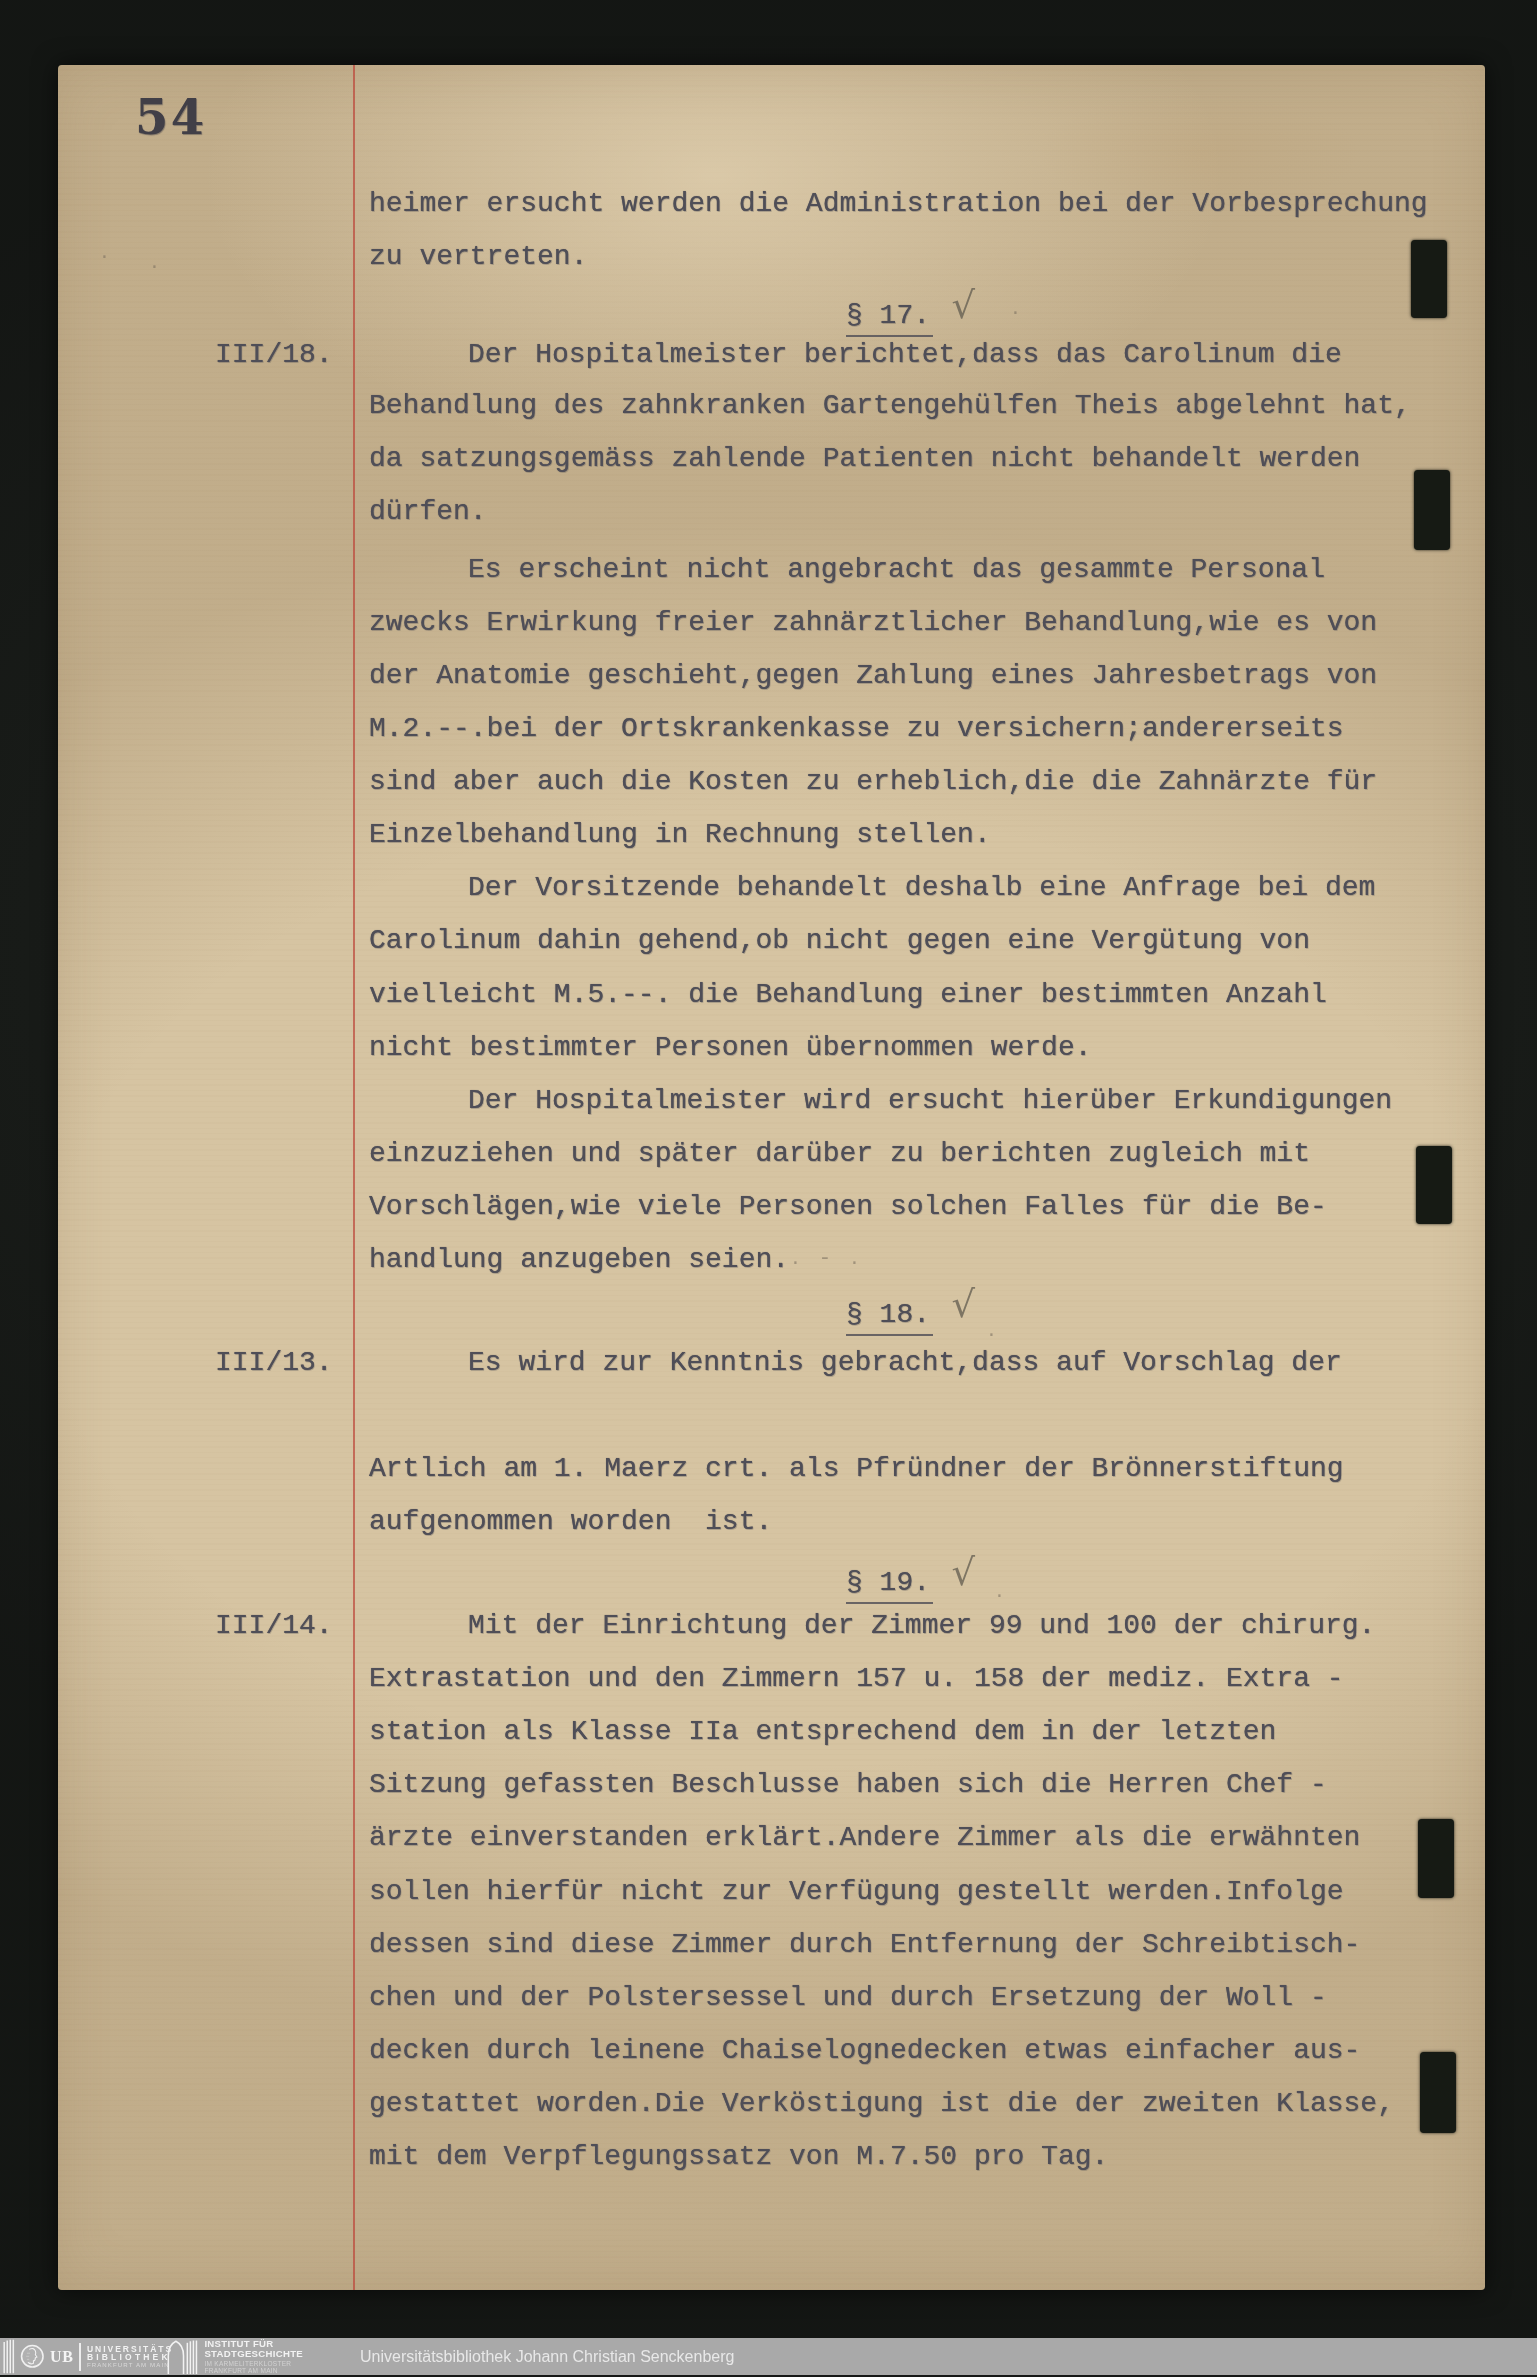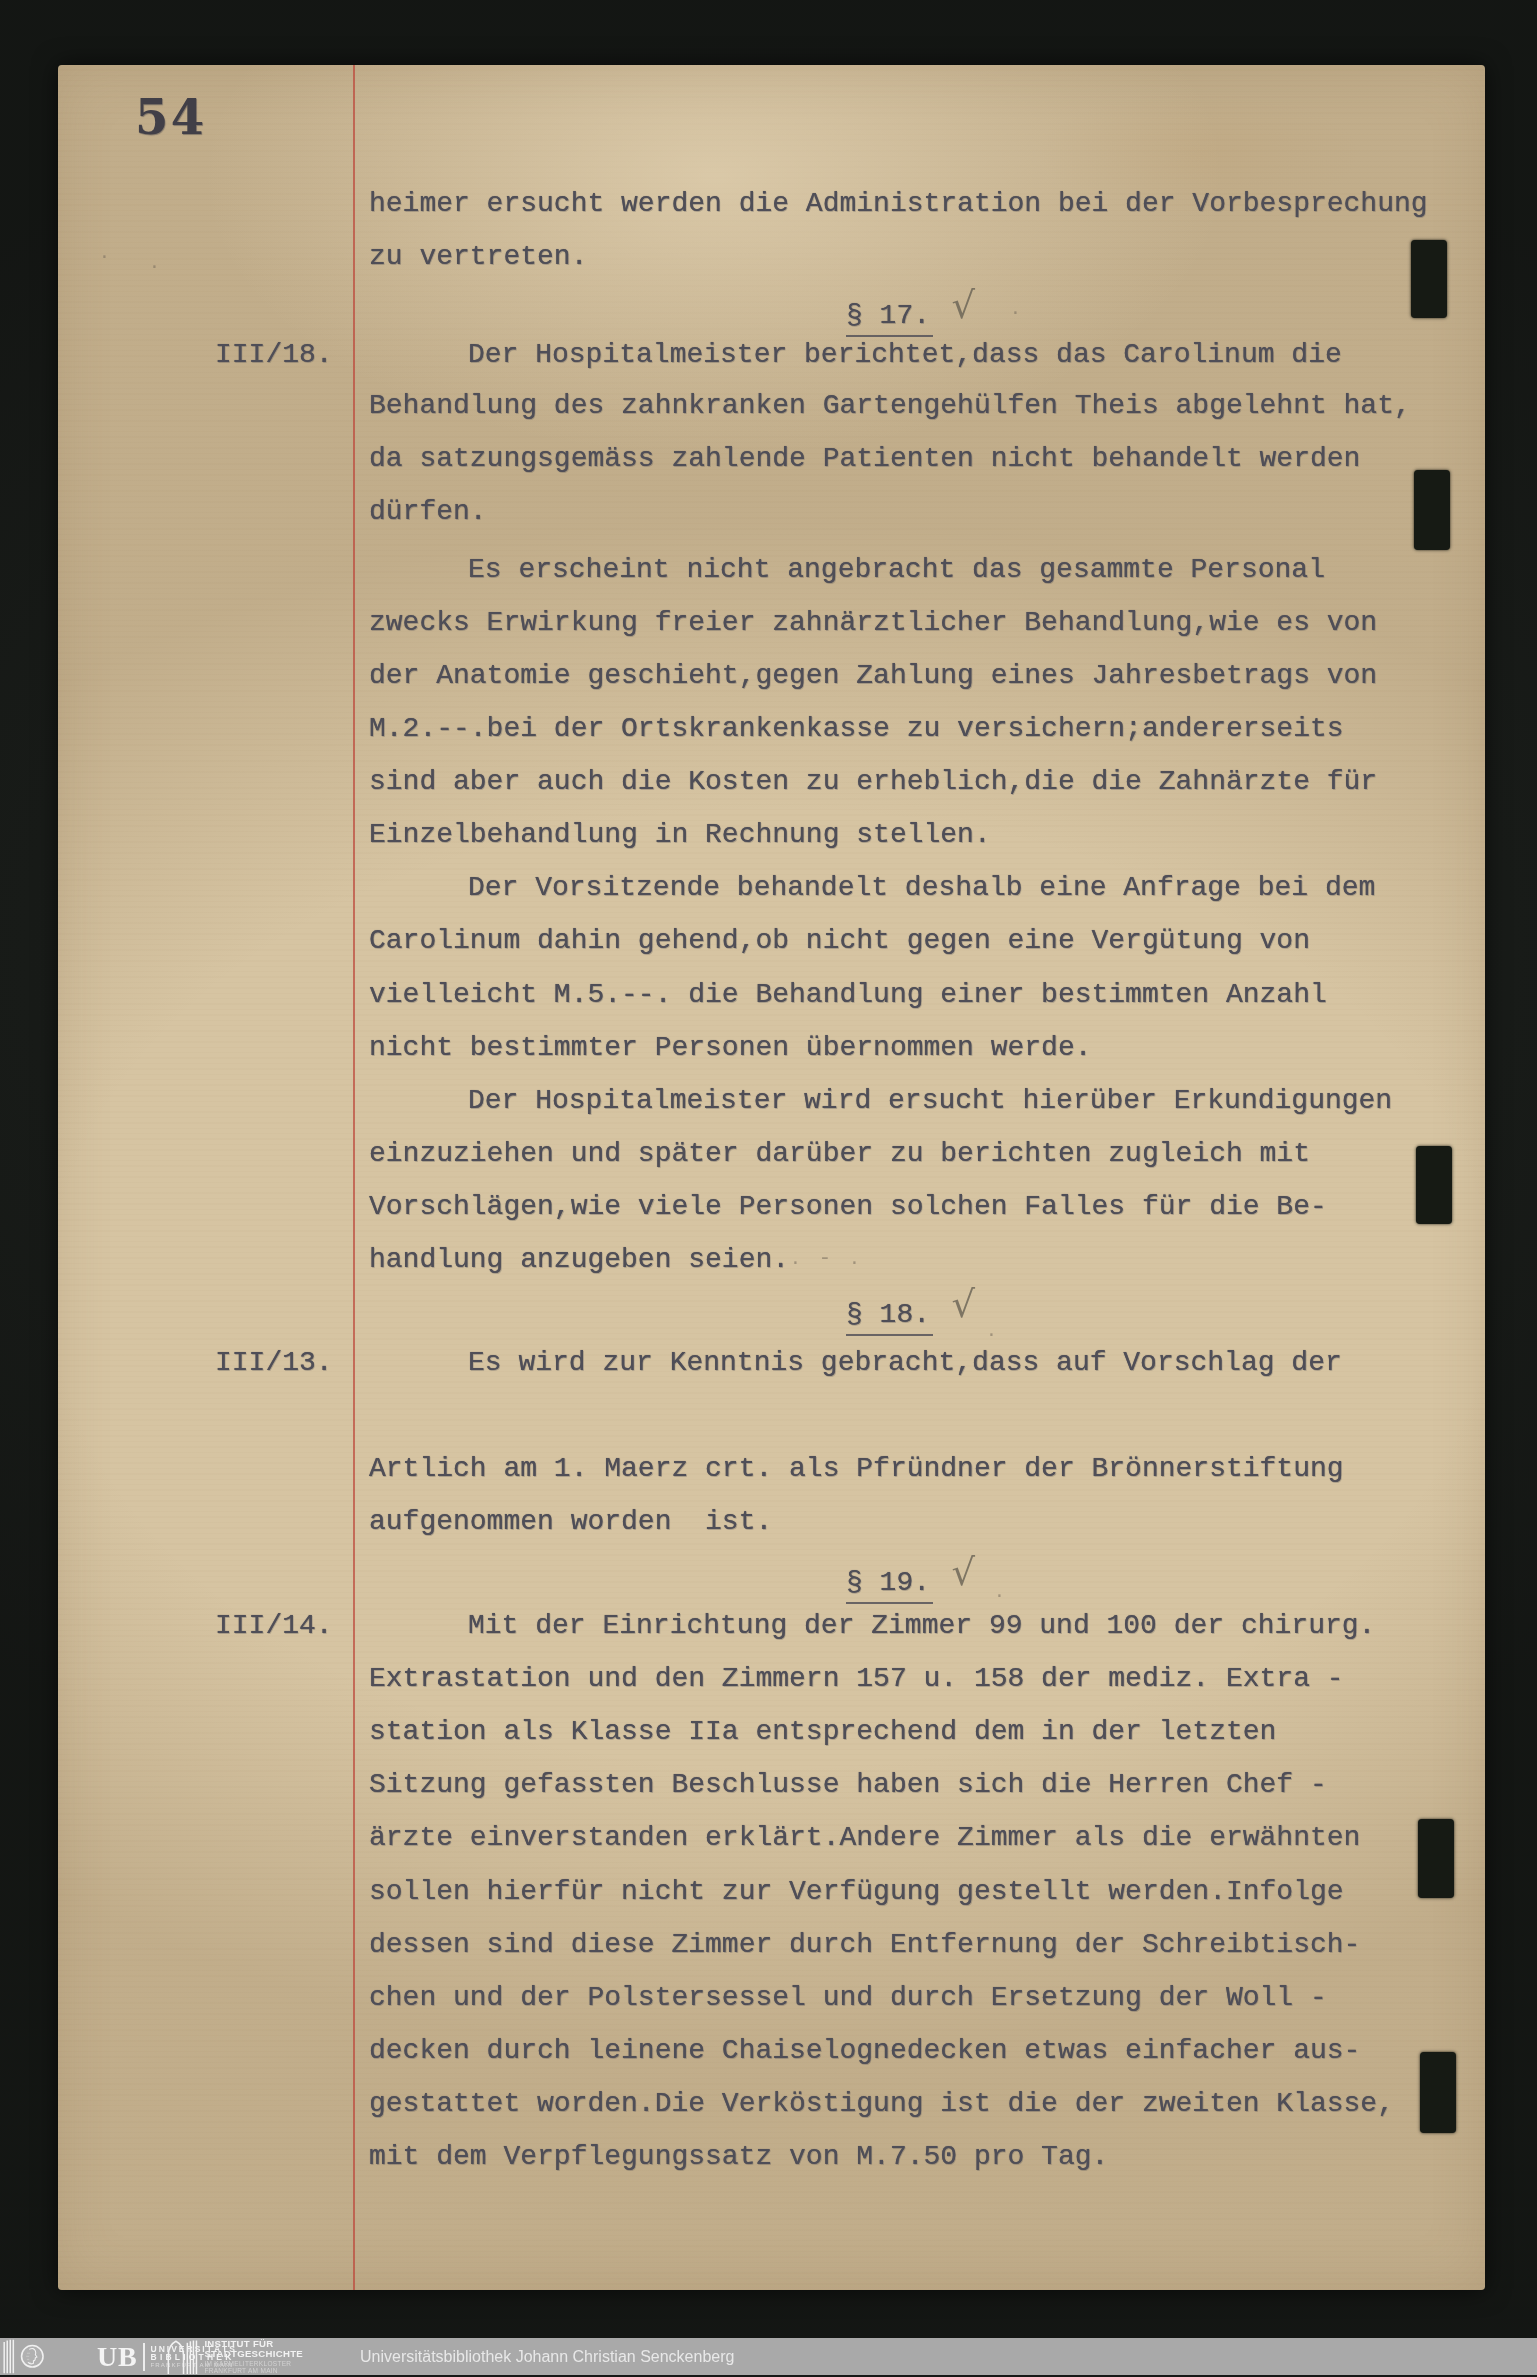"UB" .ub-big { font-size: 28px -> 16px; margin-left: 47px -> none }
